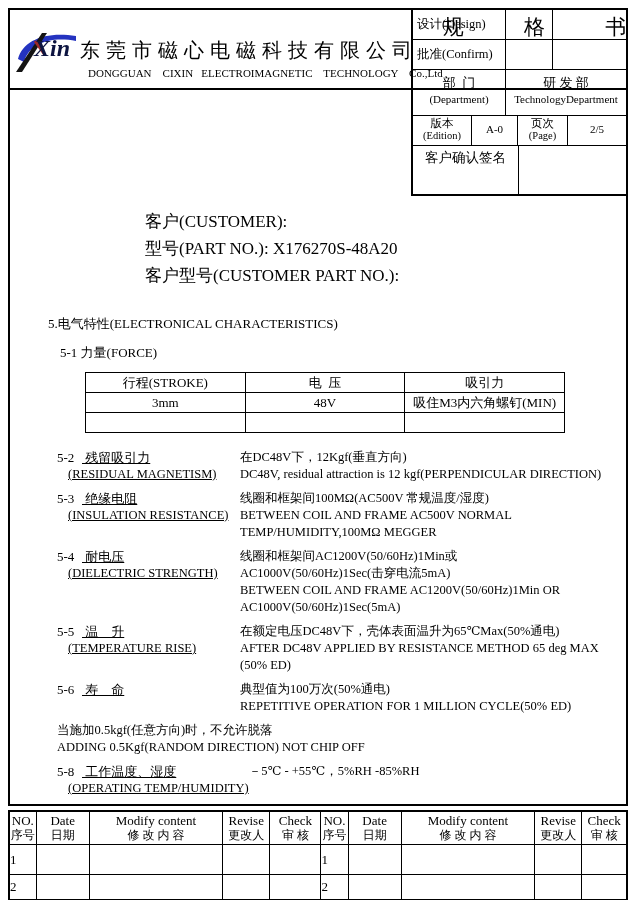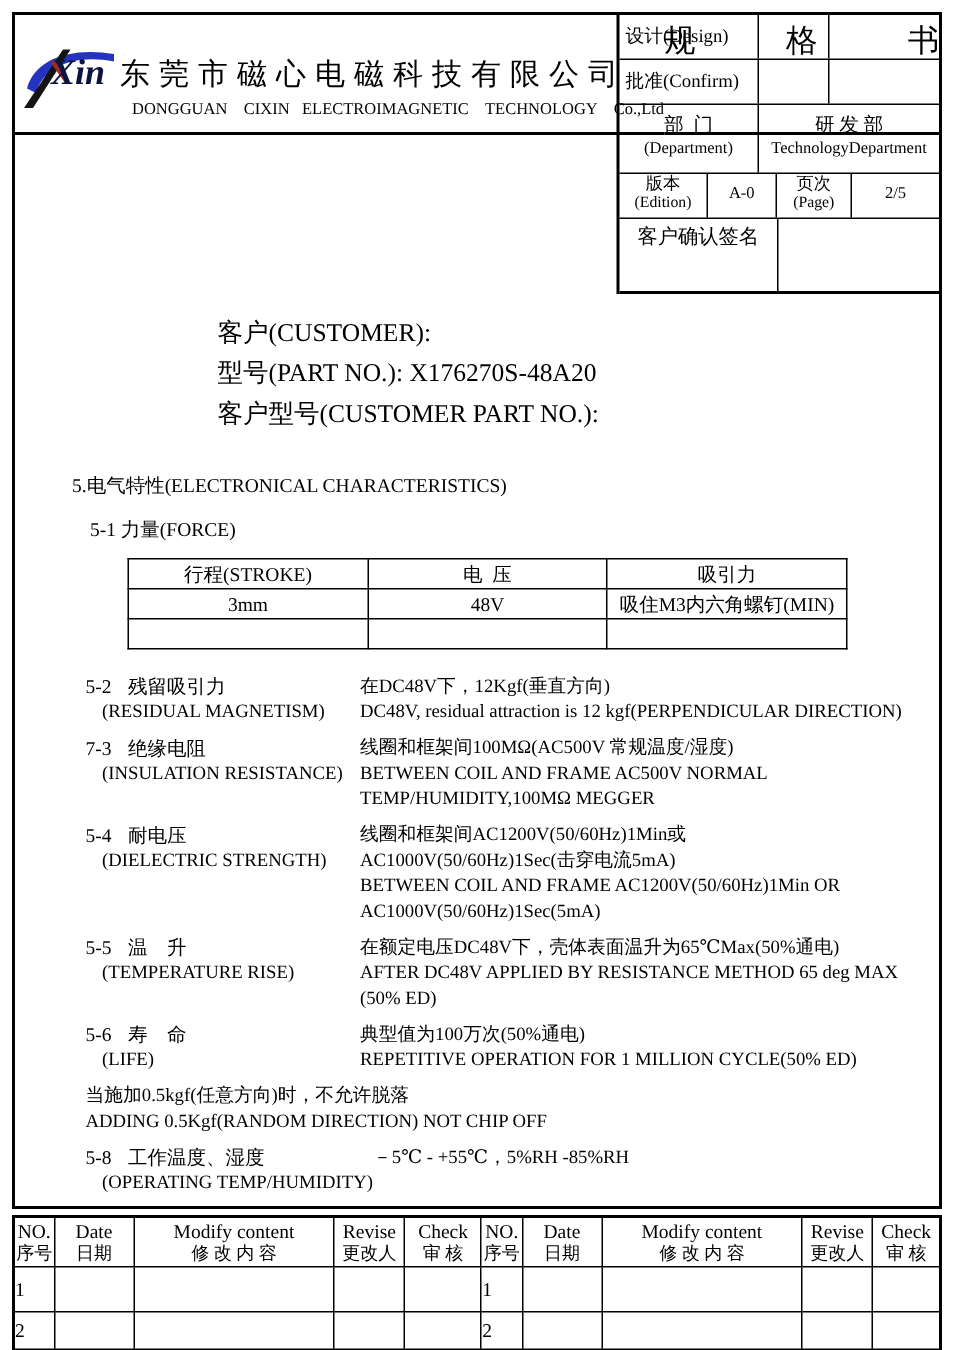"5-2 残留吸引力" .item-label { text-decoration: none -> underline }
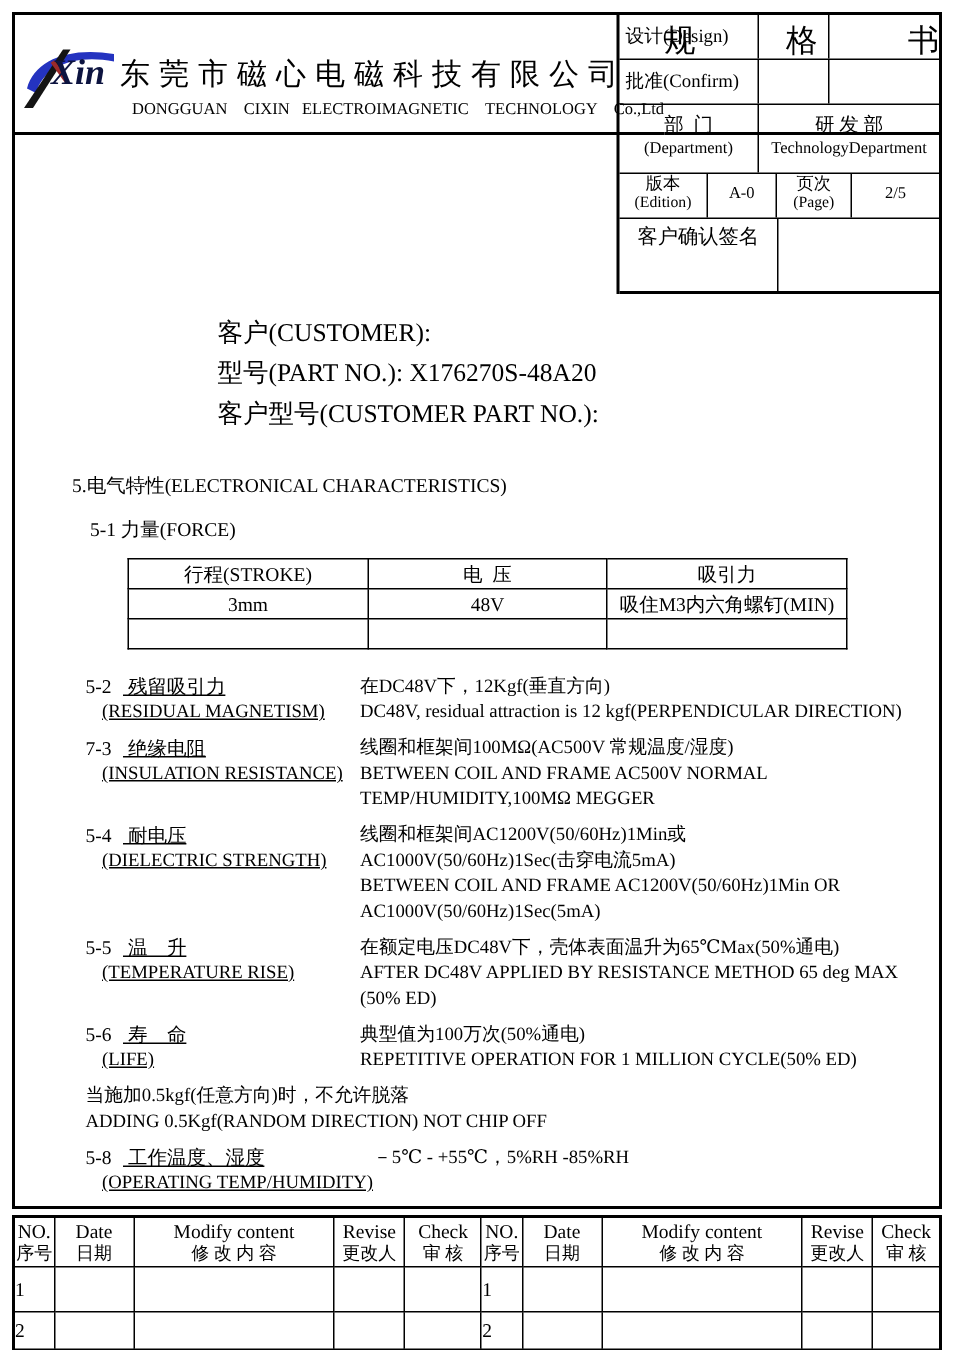"7-3" span.item-no { text: 7-3 -> 5-3 }
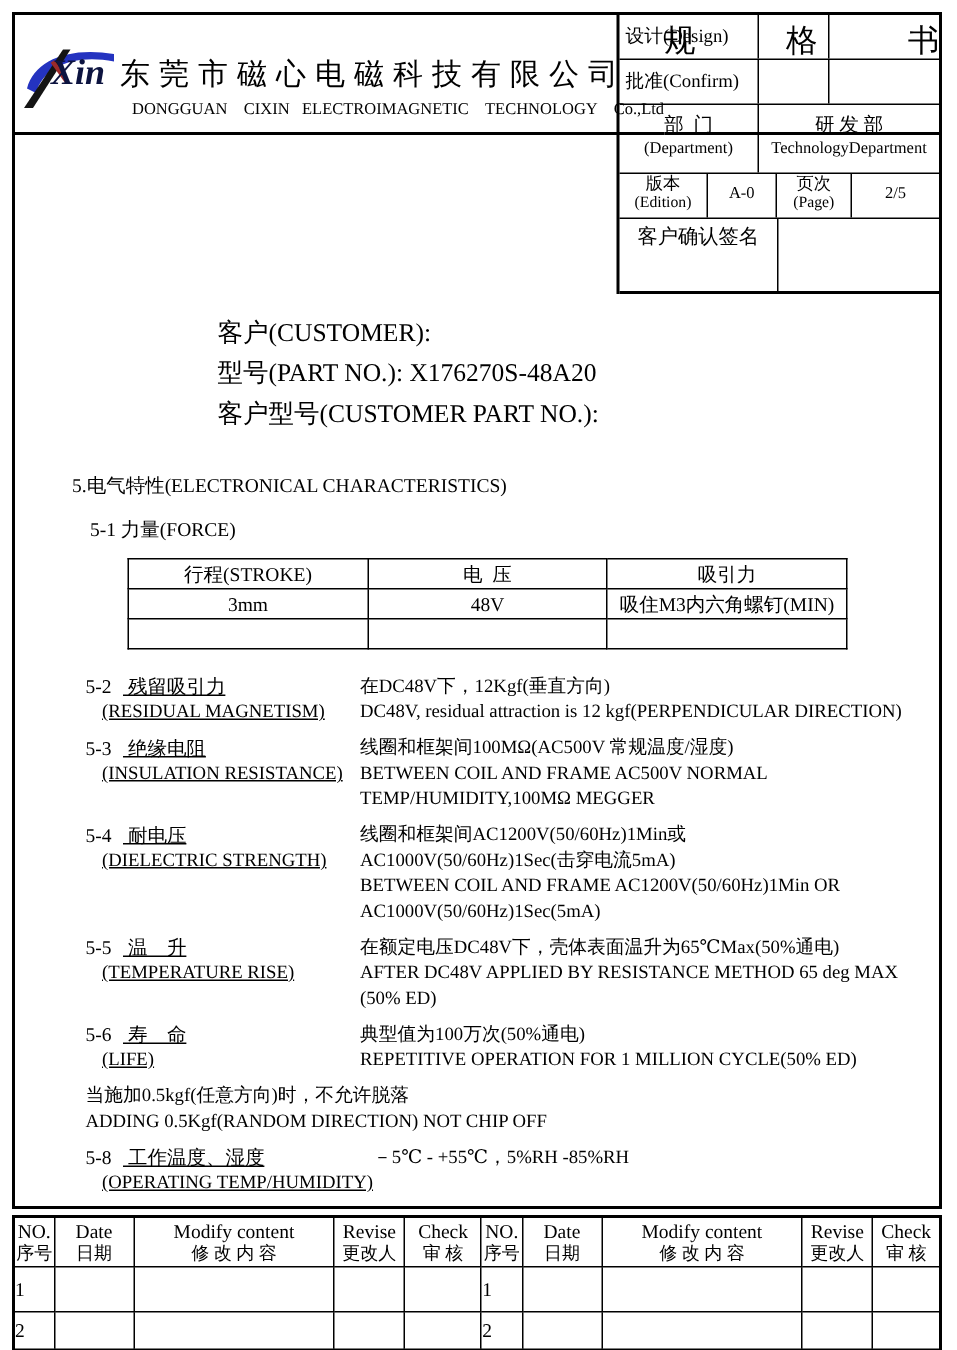"(LIFE)" div.item-en { html: <div>(LIFE)</div> -> none }
